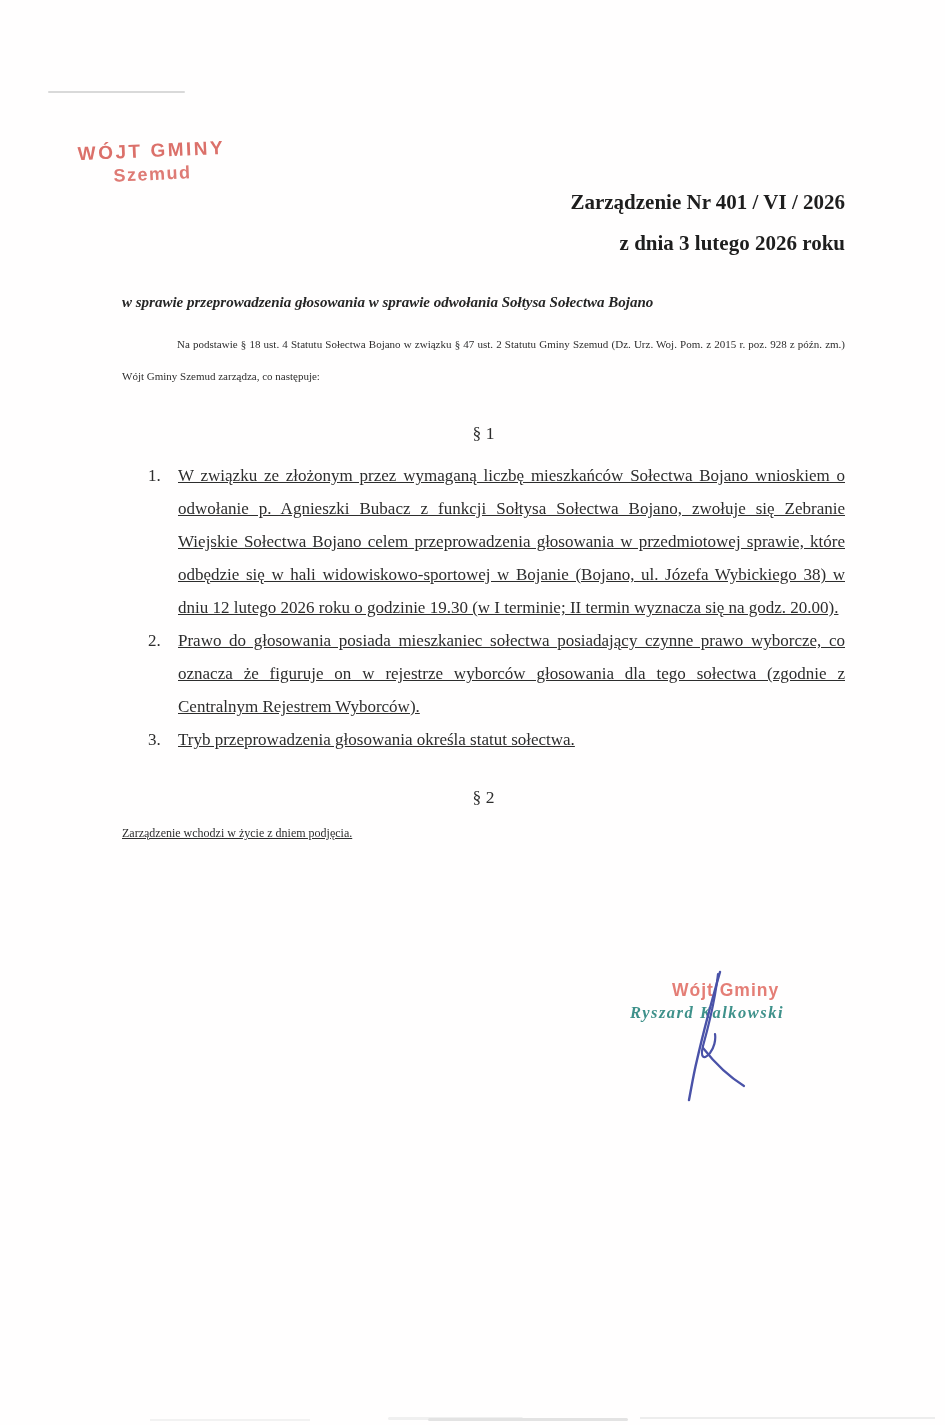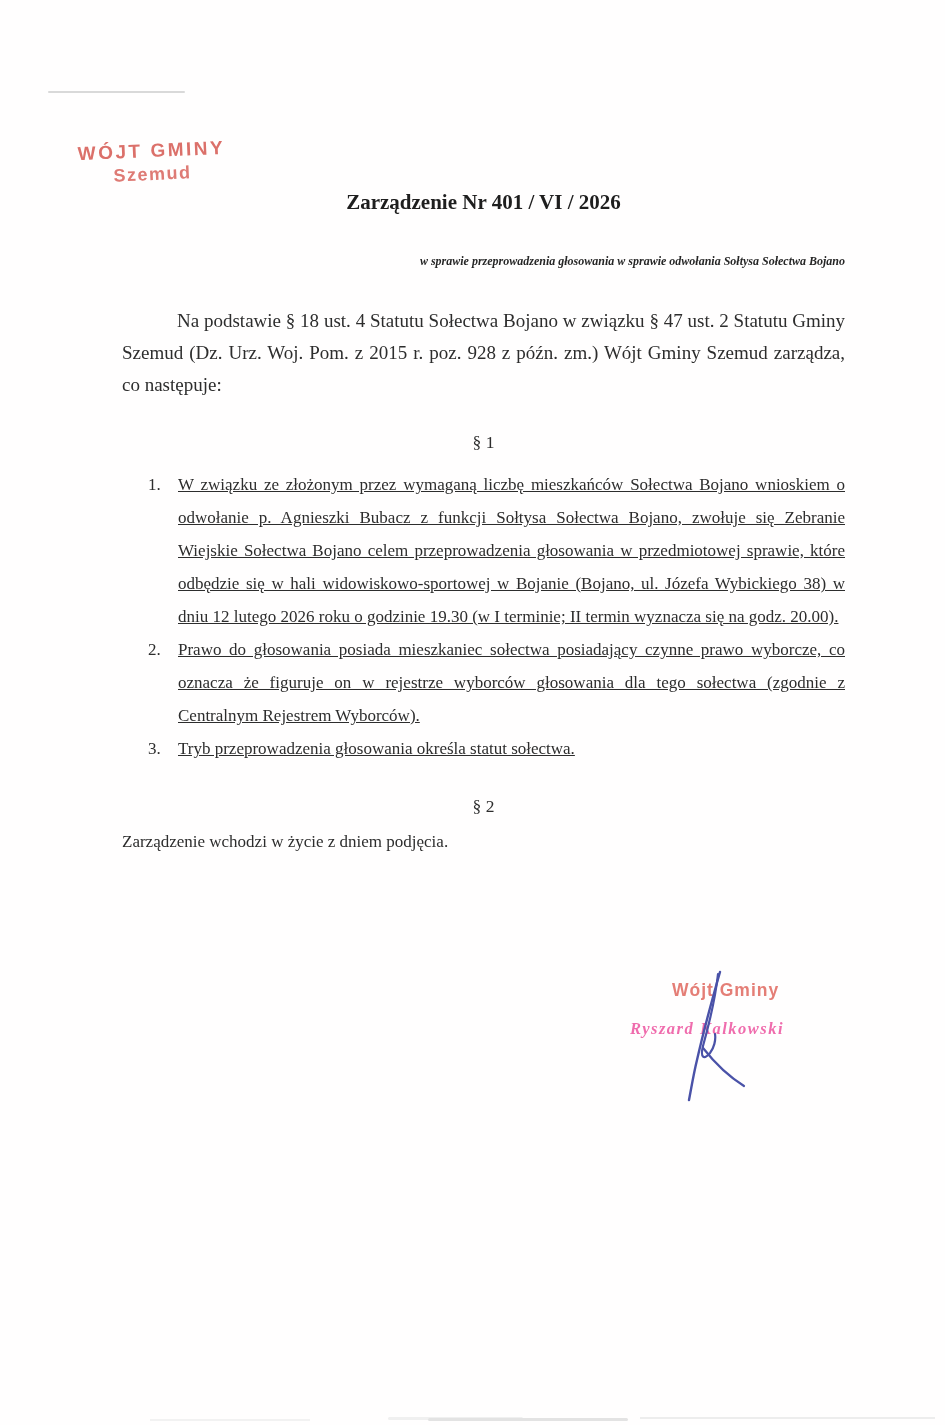"Zarządzenie Nr 401 / VI" .title-block { text-align: center -> right }
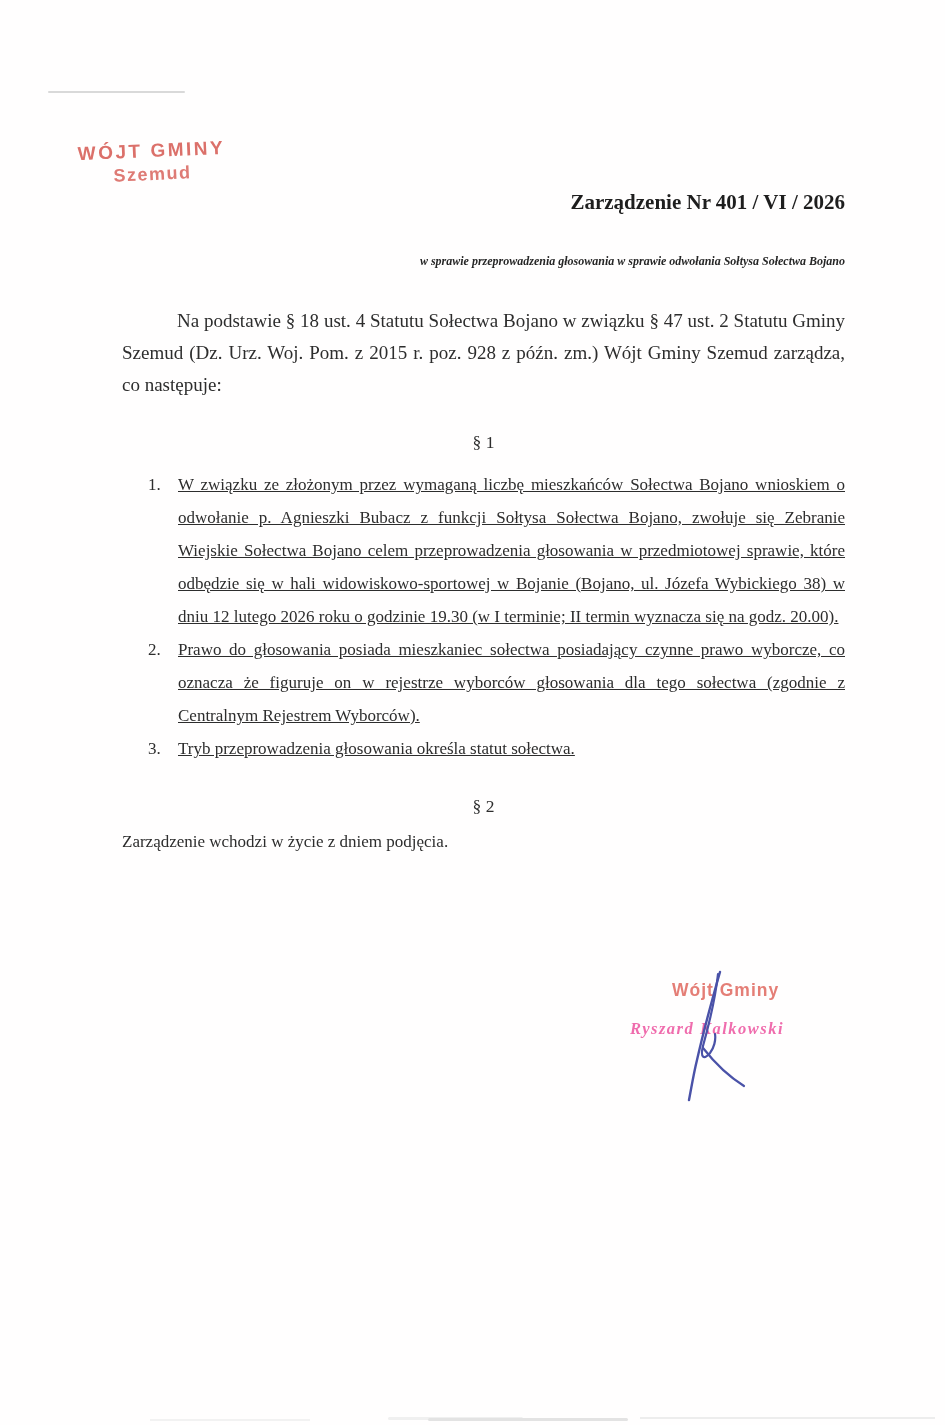"z dnia 3 lutego 2026" div { html: none -> <div>z dnia 3 lutego 2026 roku</div> }
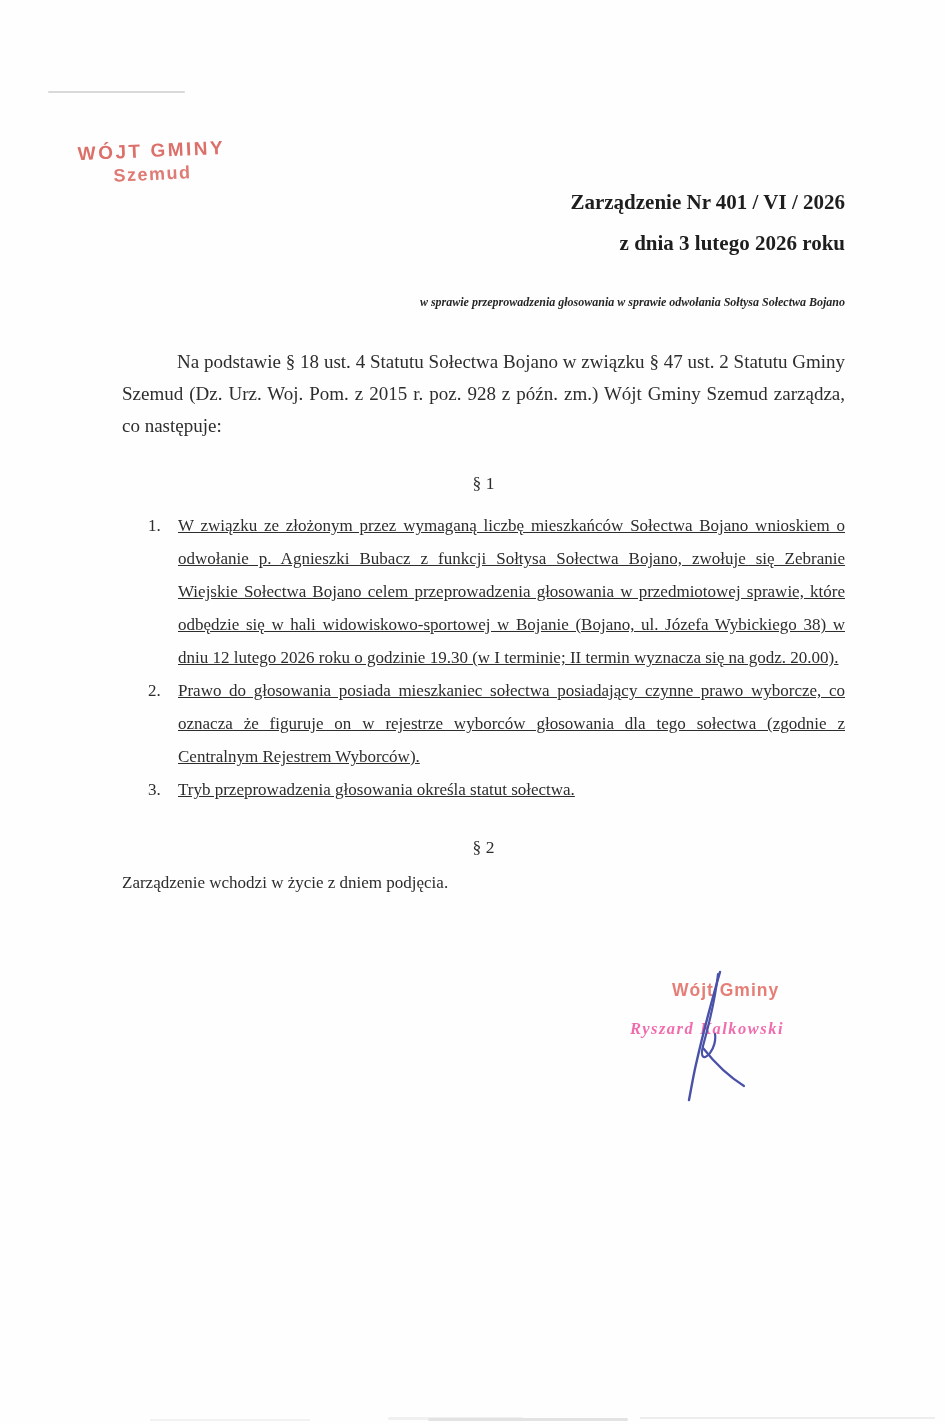"w sprawie przeprowadzenia głosowania w" .subject { font-size: 12px -> 15px; text-align: right -> left }
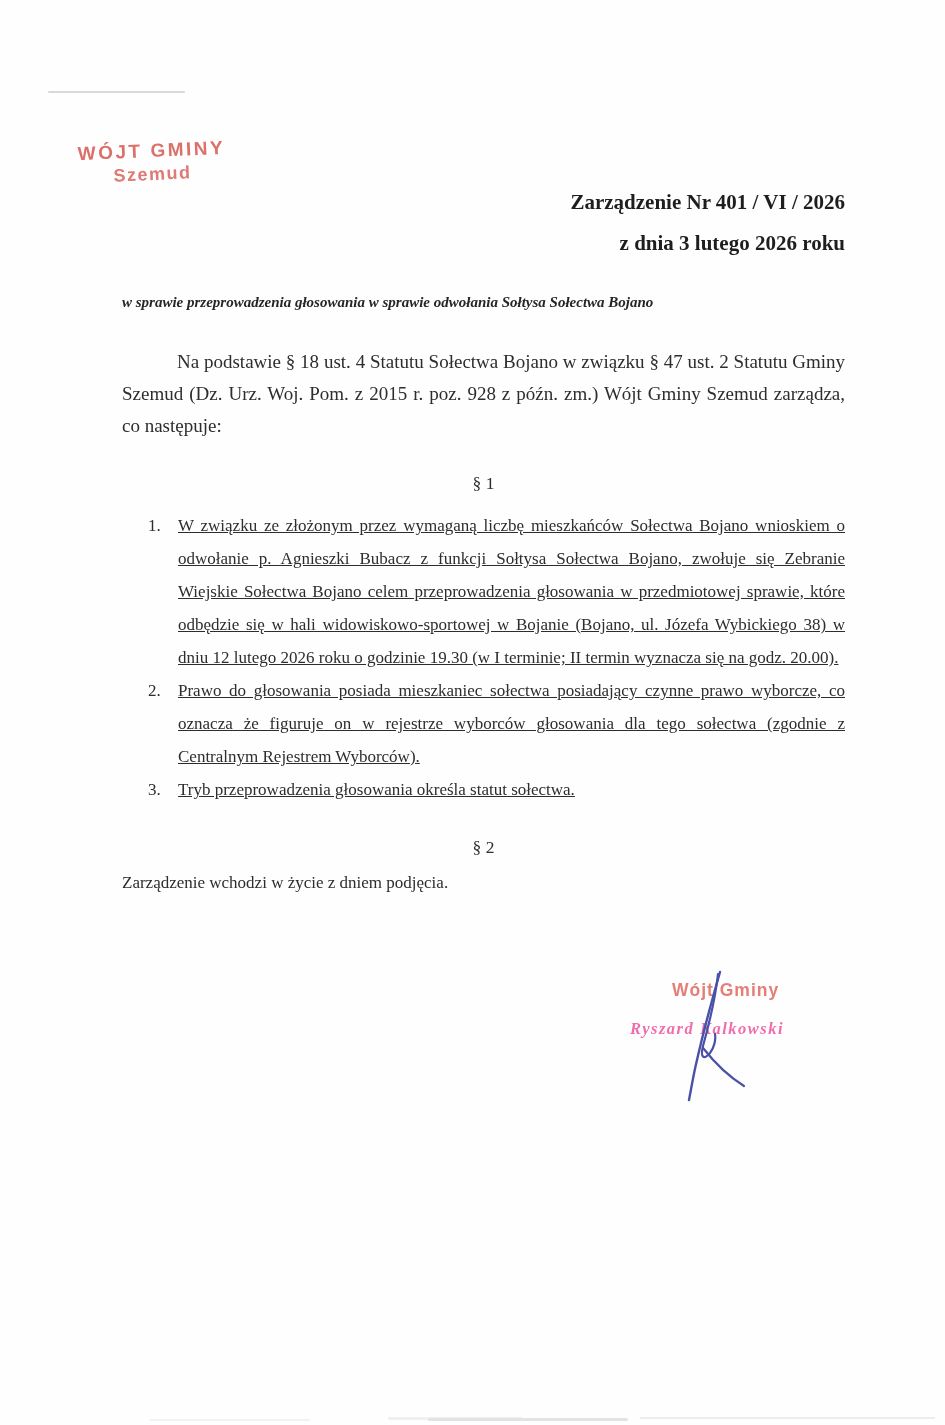"Na podstawie § 18 ust." .preamble { font-size: 19px -> 11px; margin-top: 34px -> 16px }
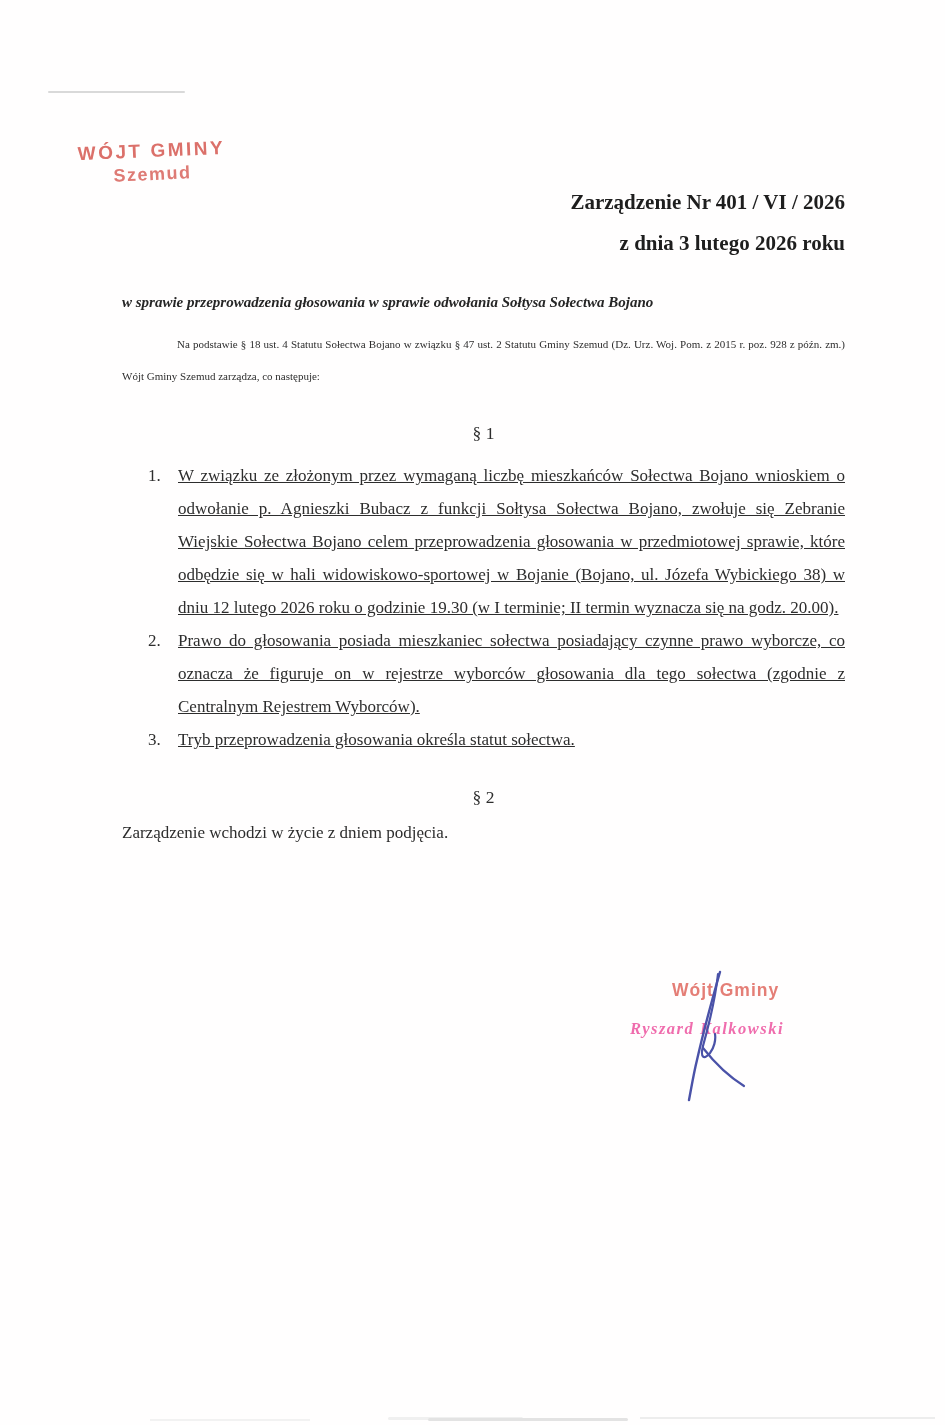"Zarządzenie wchodzi w życie z" .closing { font-size: 17px -> 12px; text-decoration: none -> underline }
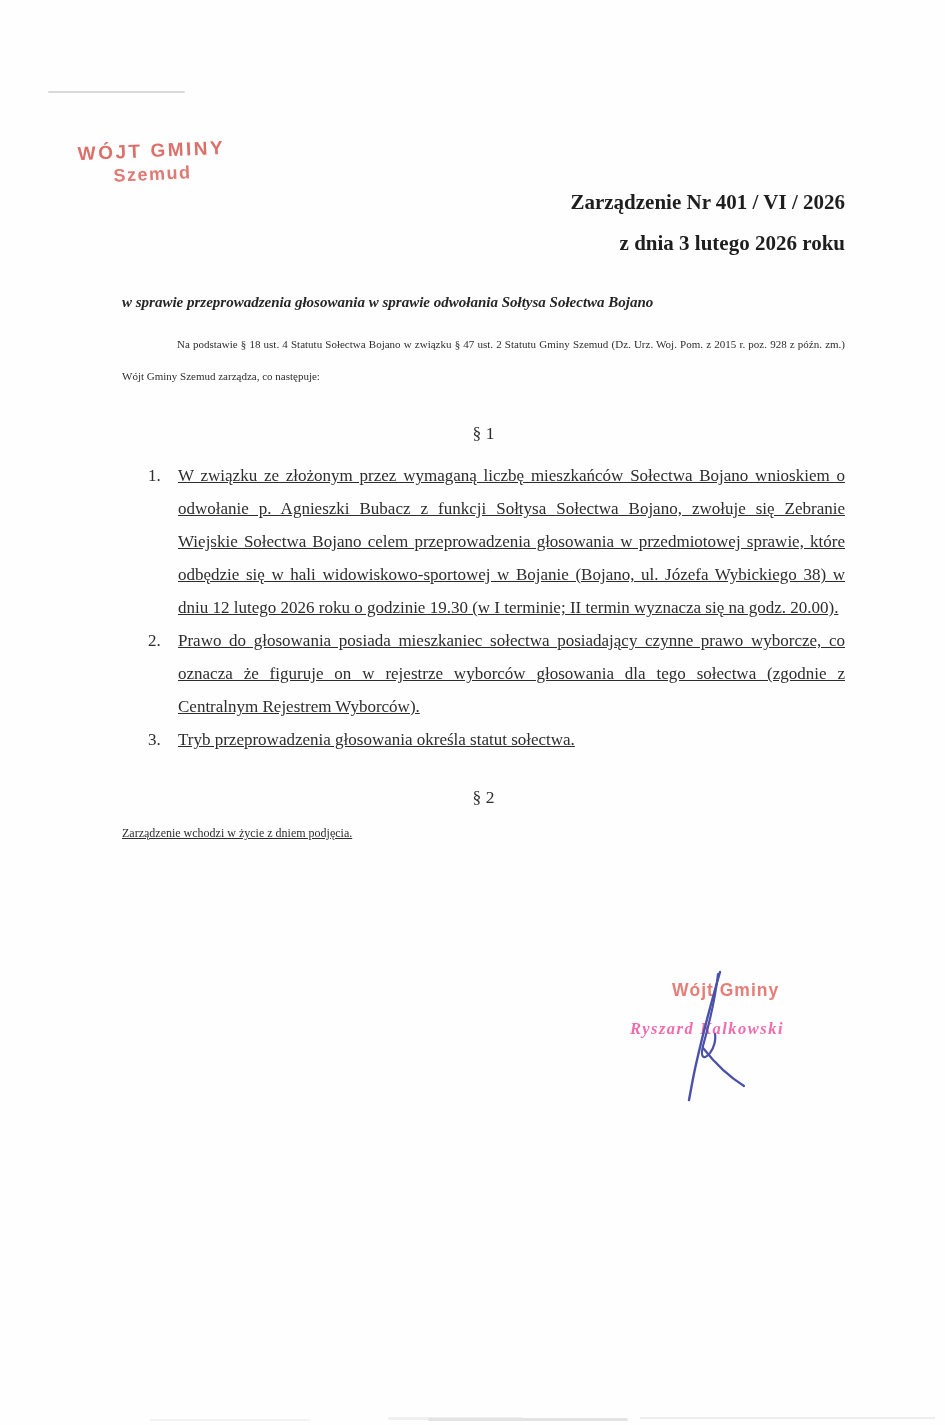"Ryszard Kalkowski" .sig-stamp-2 { color: #ec4899 -> #0f766e; margin-top: 18px -> 2px }
